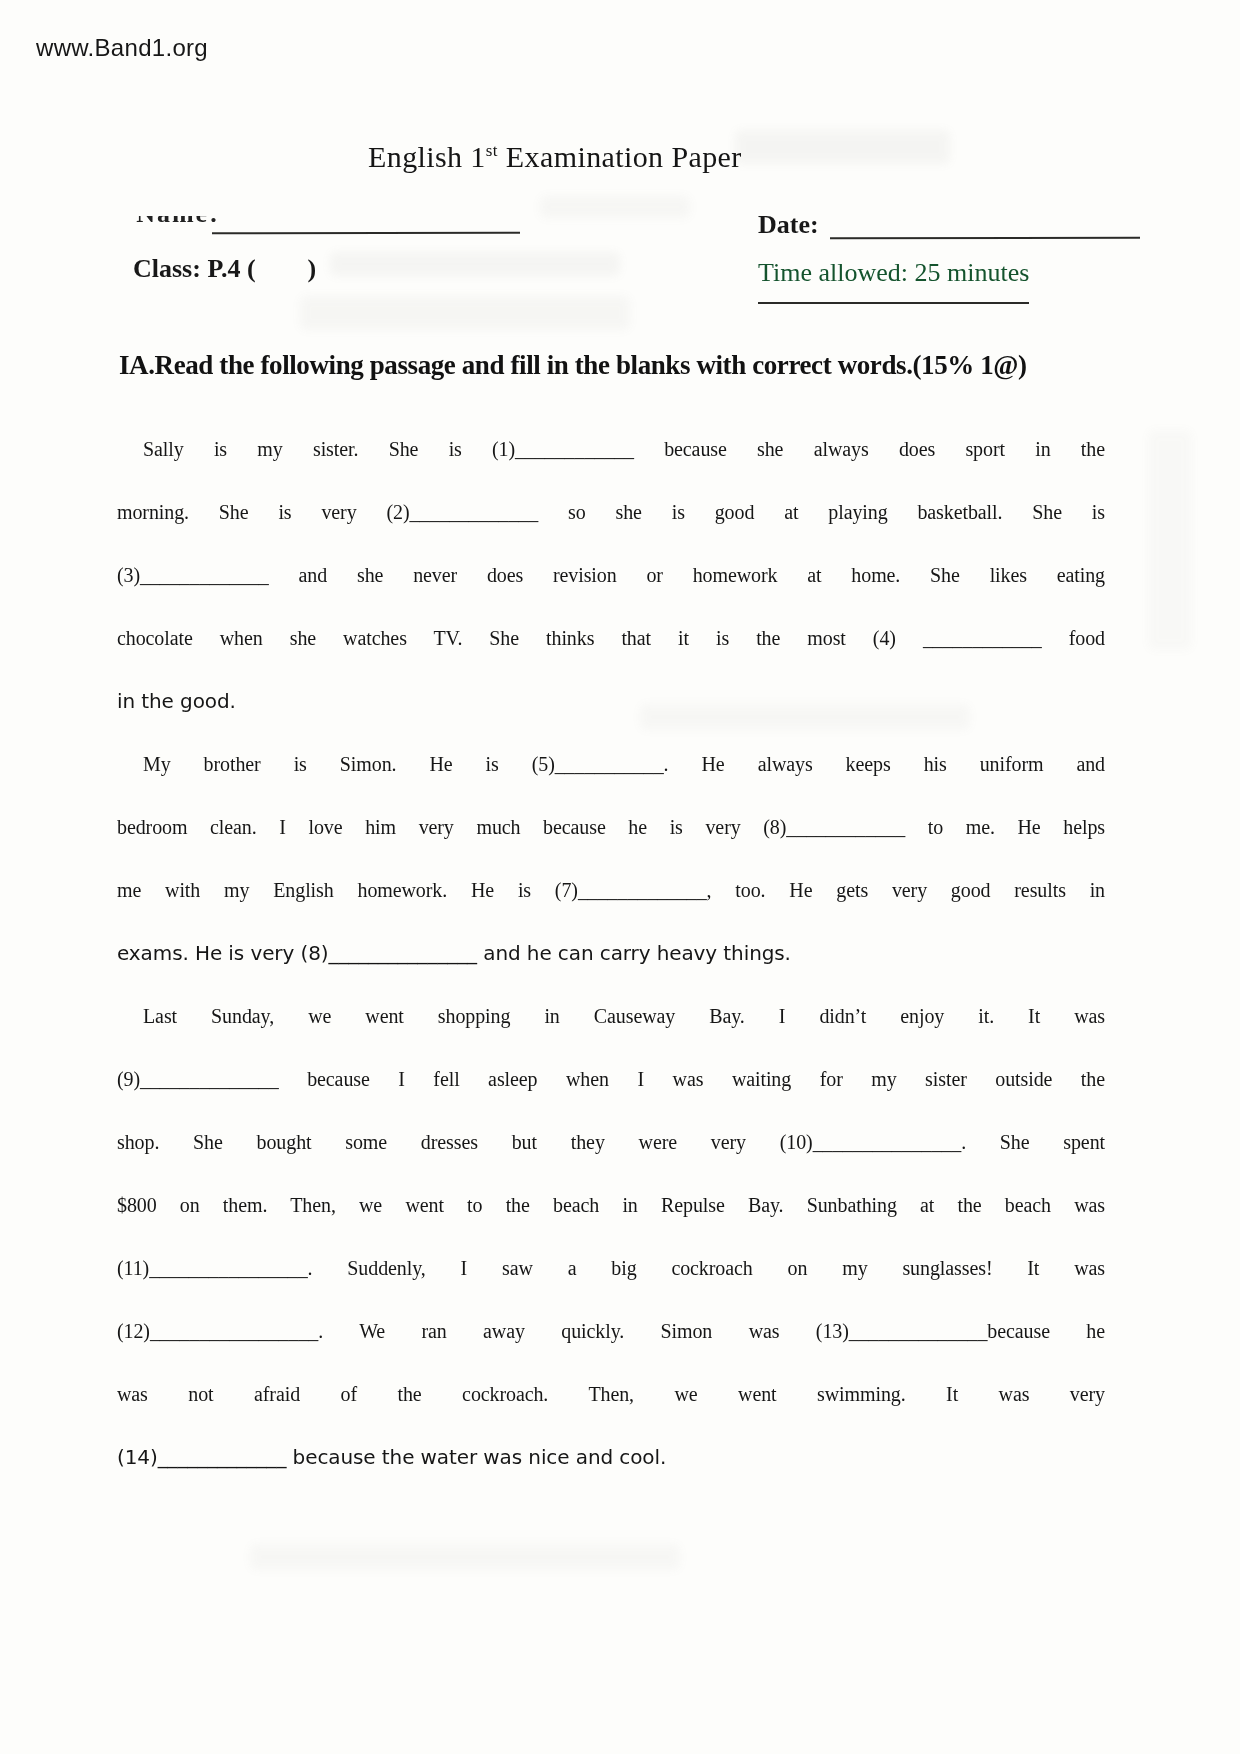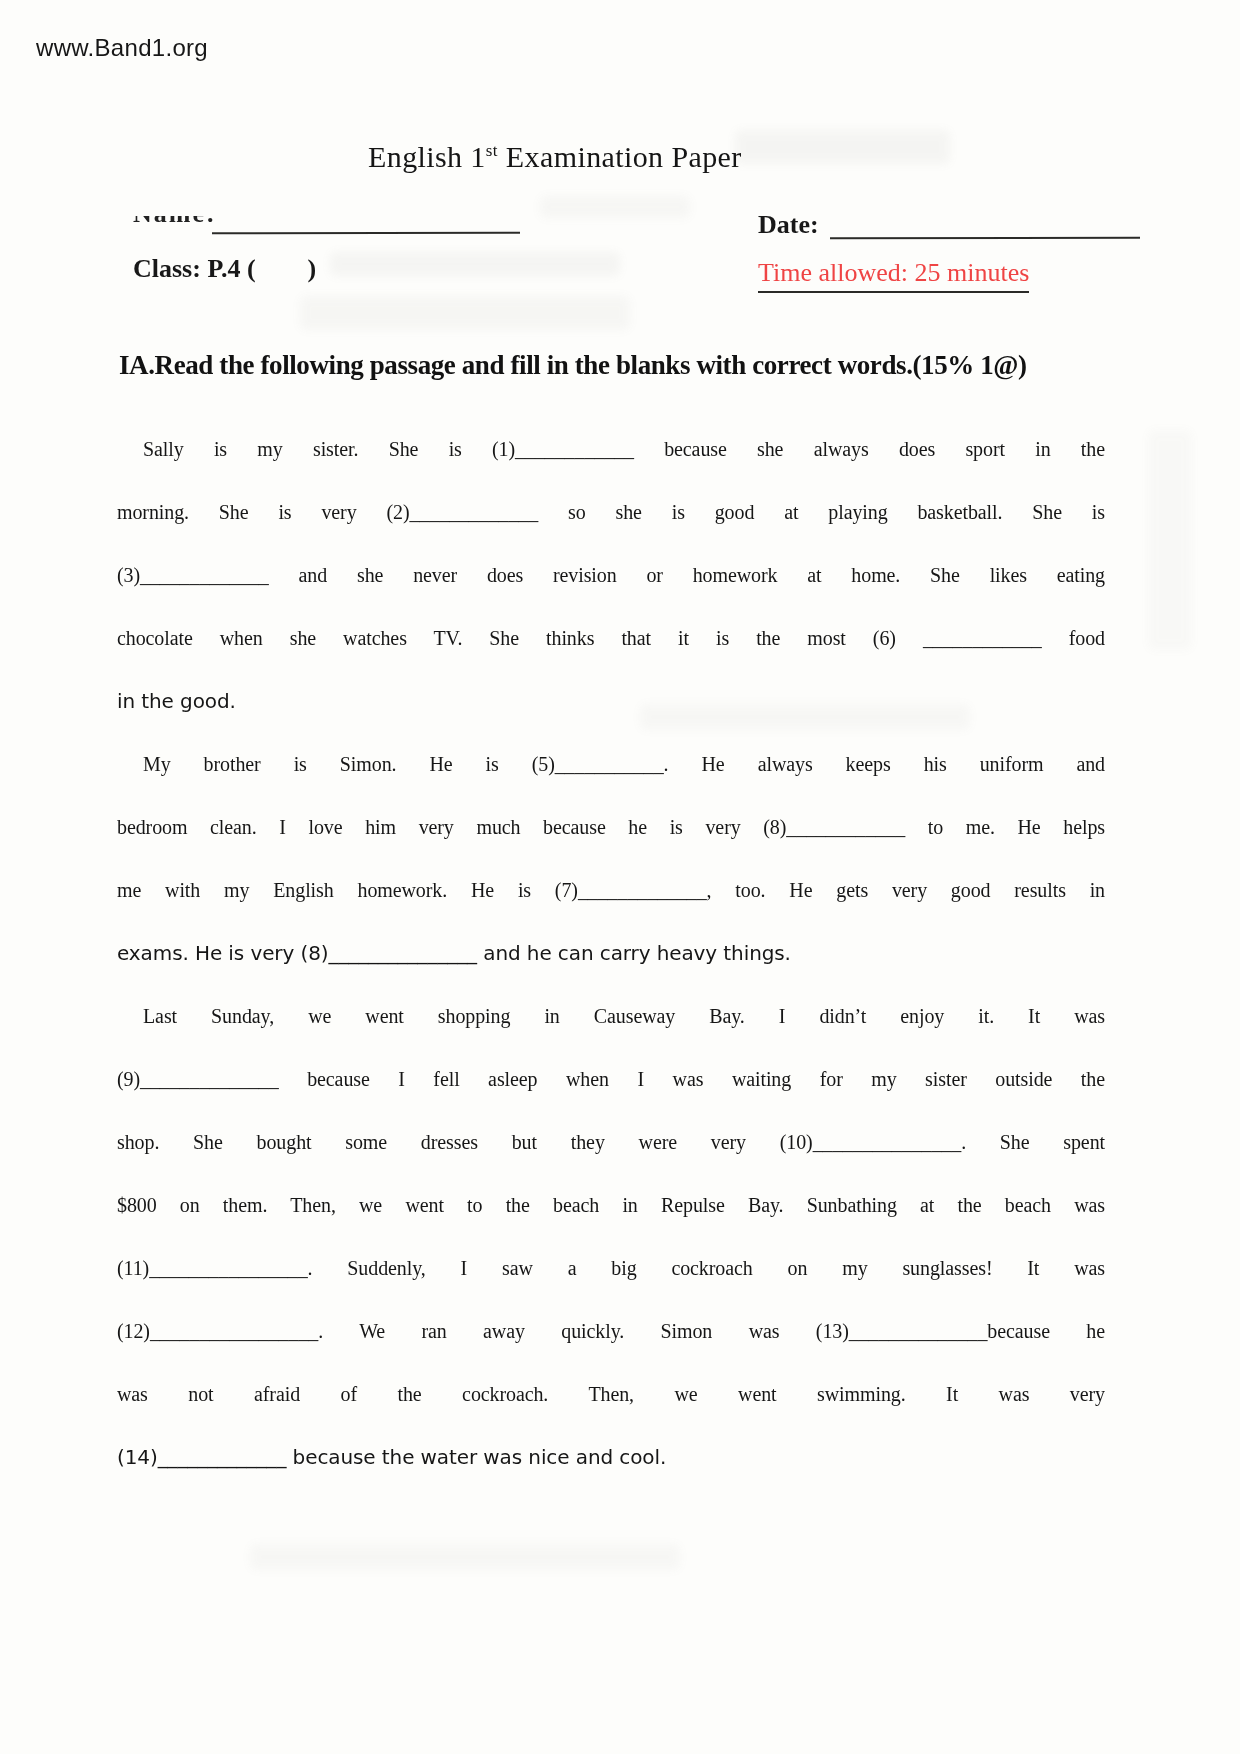"www.Band1.org" .abs { text-align: none -> center }
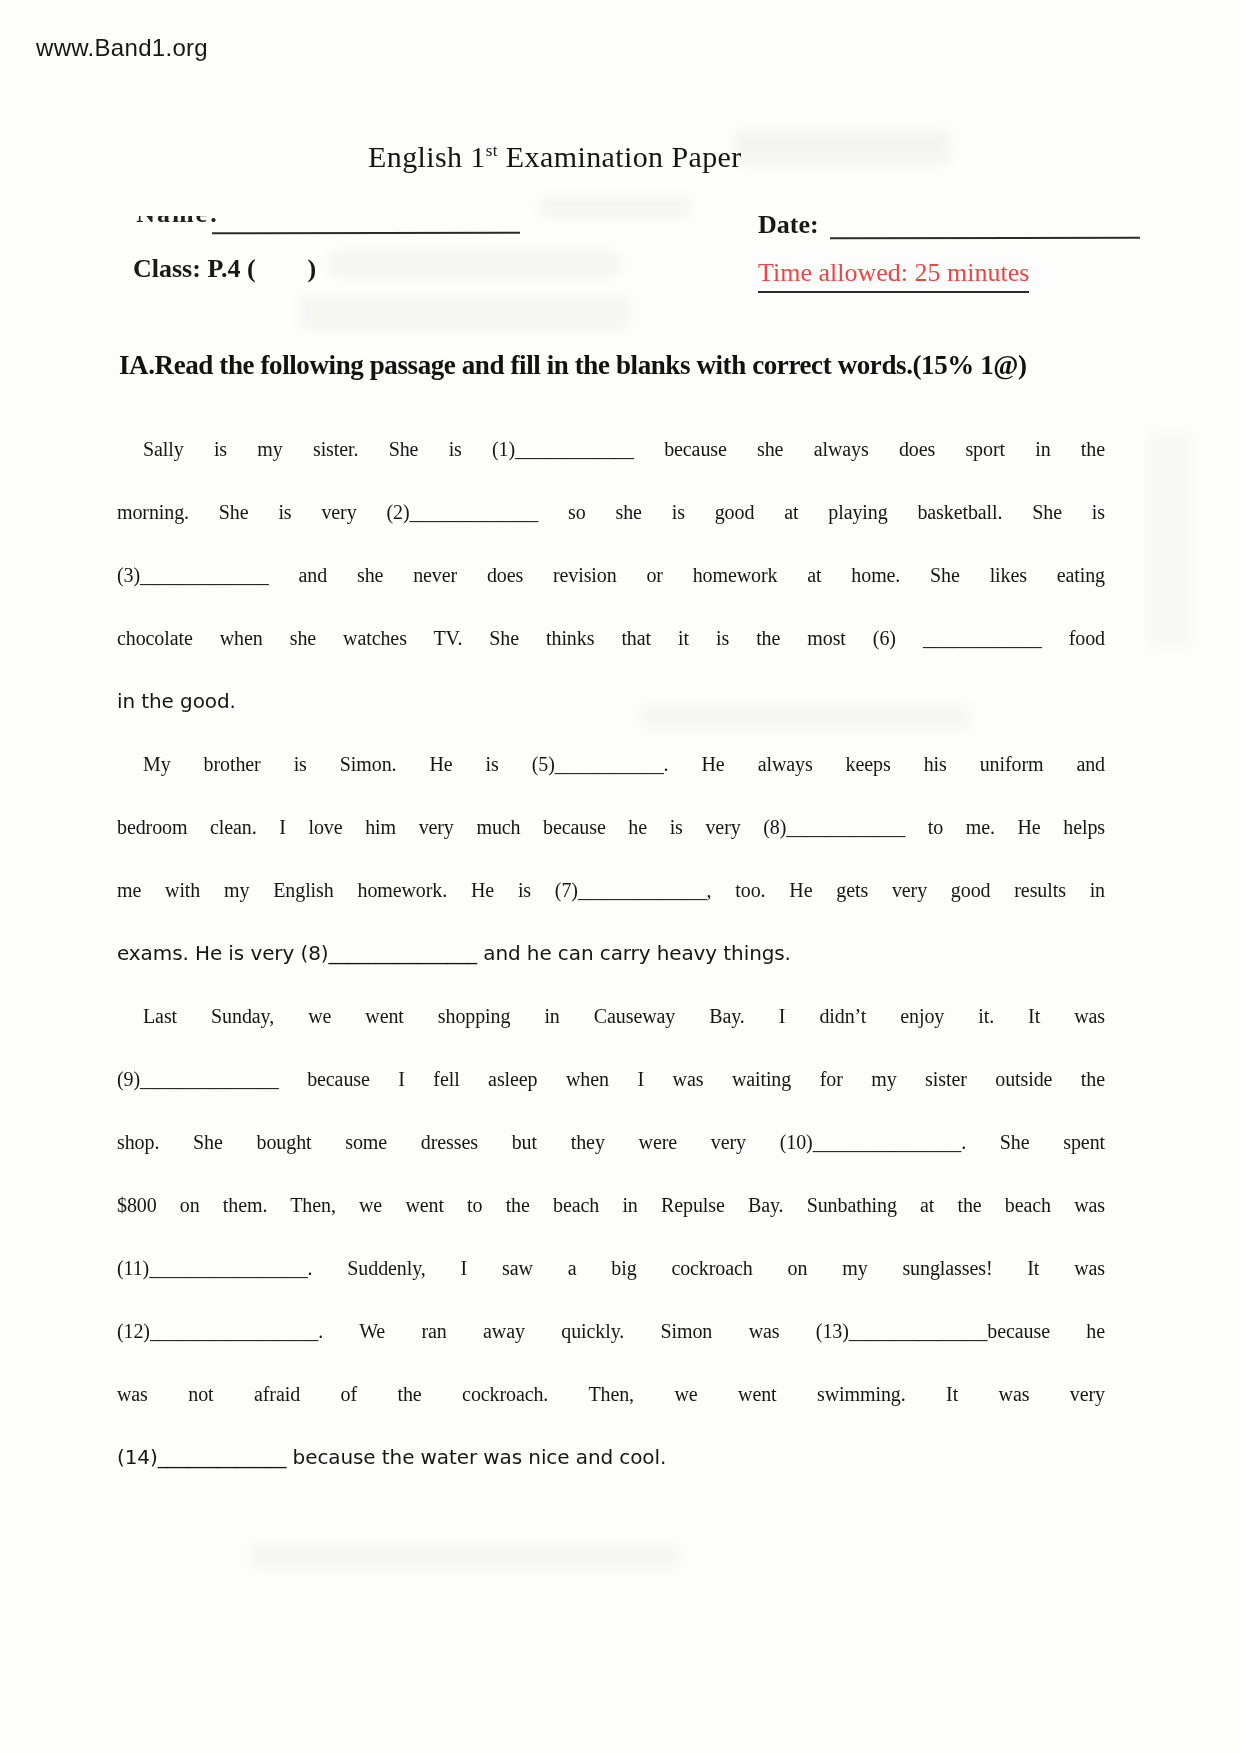"Time allowed: 25 minutes" .time-label { color: #ef4444 -> #14532d; padding-bottom: 3px -> 14px }
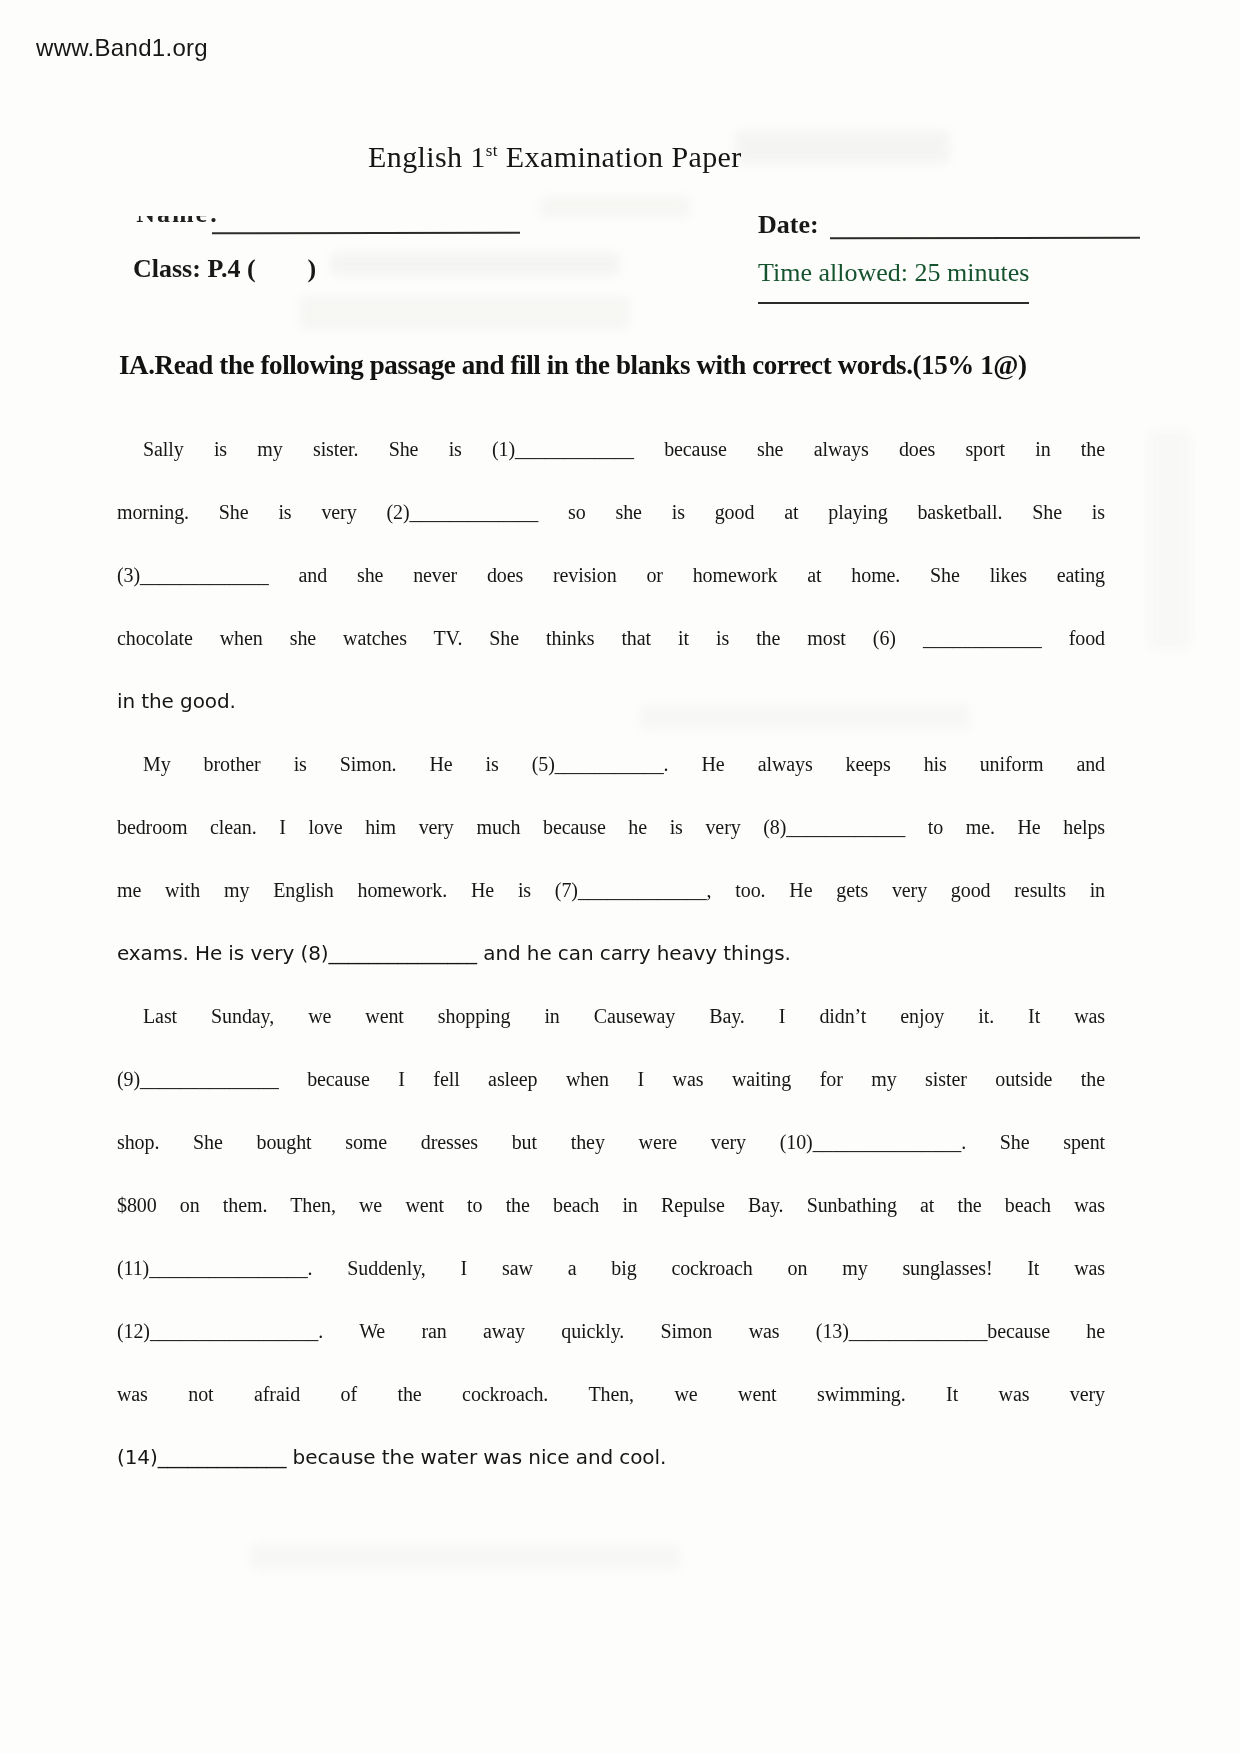"chocolate when she watches TV." div.line { text: 6 -> 4 }
